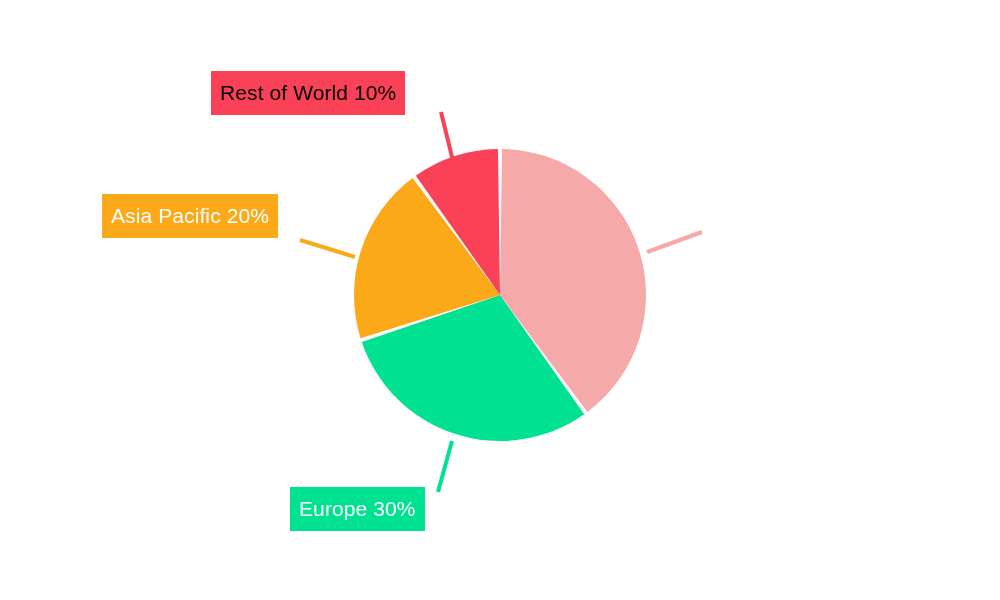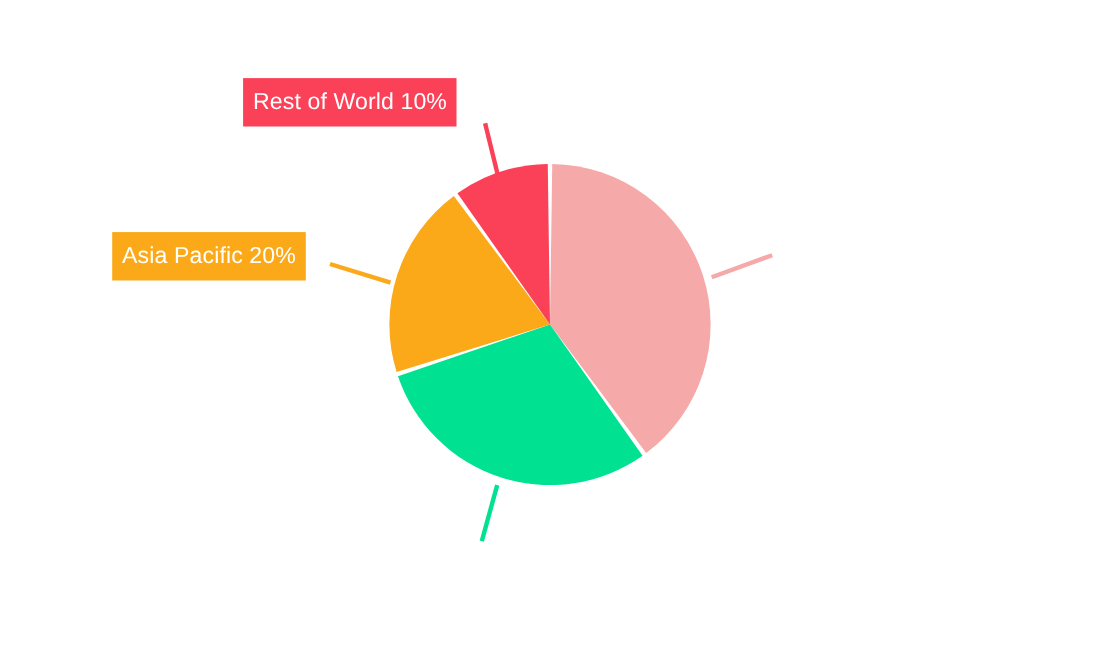"Rest of World 10%" div.callout-label { color: #ffffff -> #000000; left: 221px -> 211px }
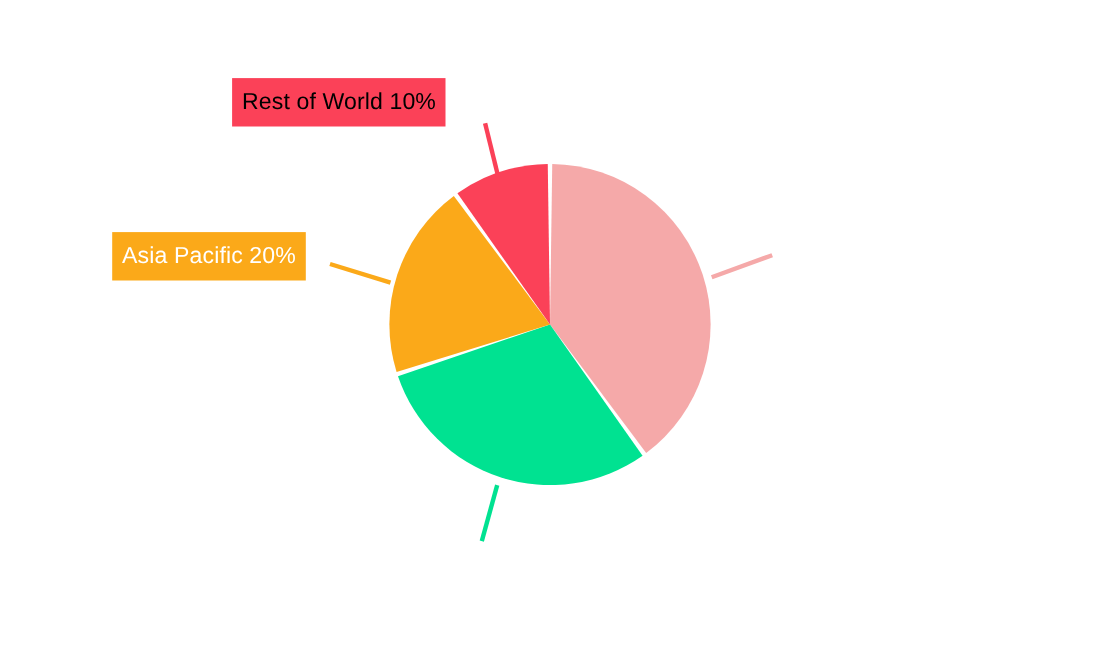"Asia Pacific 20%" div.callout-label { top: 211px -> 194px }
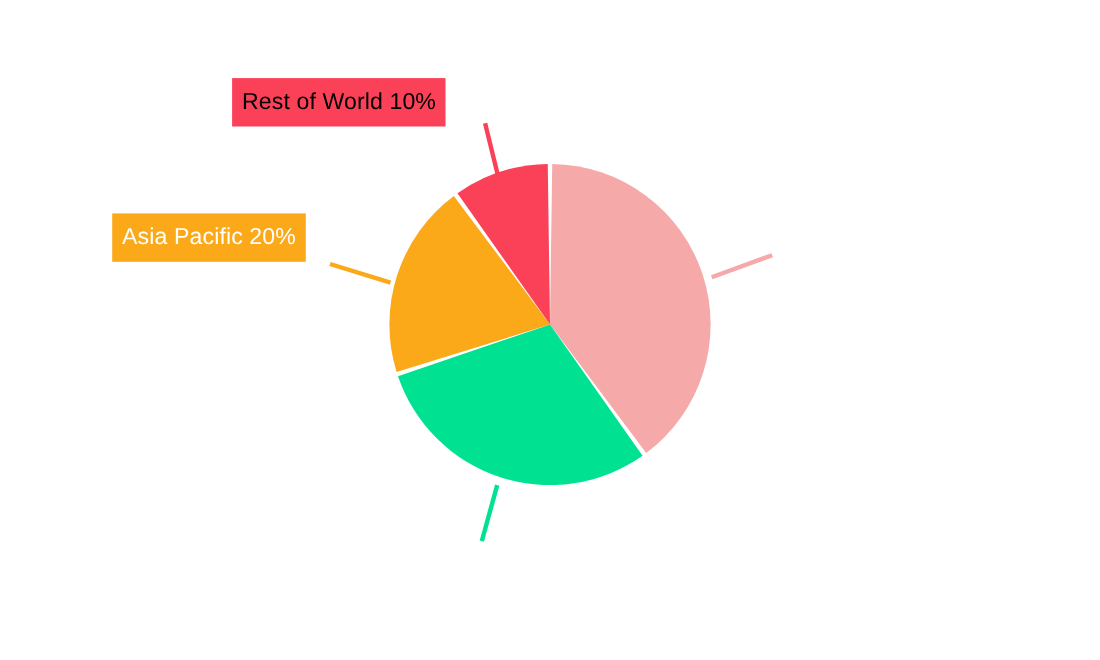"Europe 30%" div.callout-label { html: none -> <div>Europe 30%</div> }
